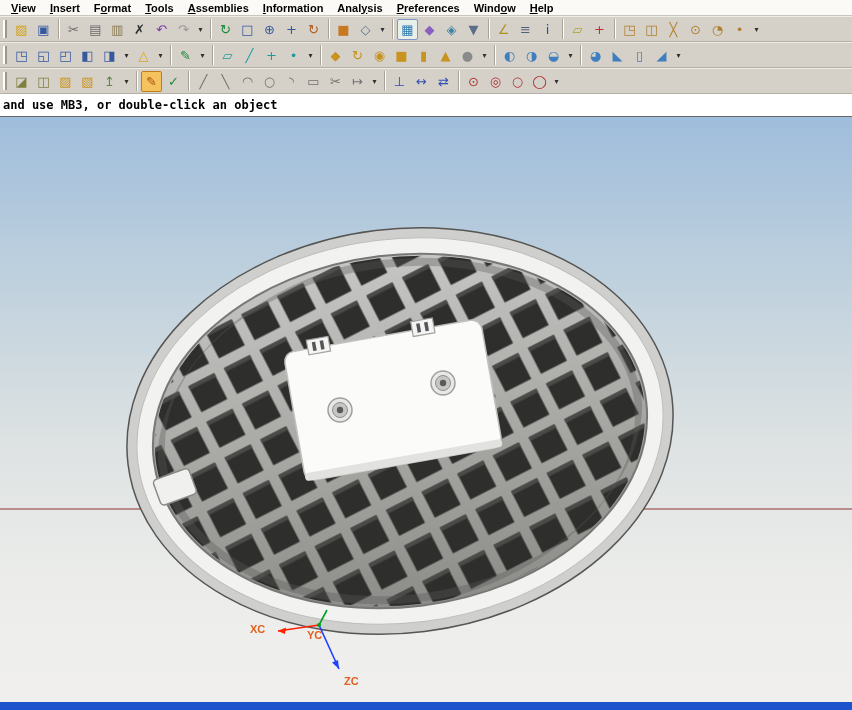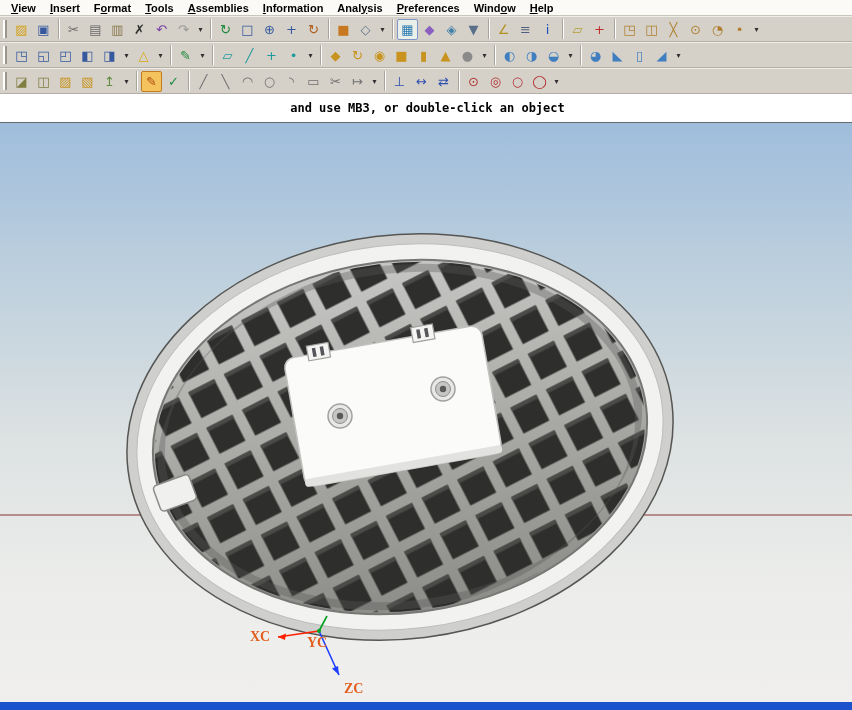"and use MB3, or double-click" .prompt-bar { height: 29px -> 23px; justify-content: center -> none }
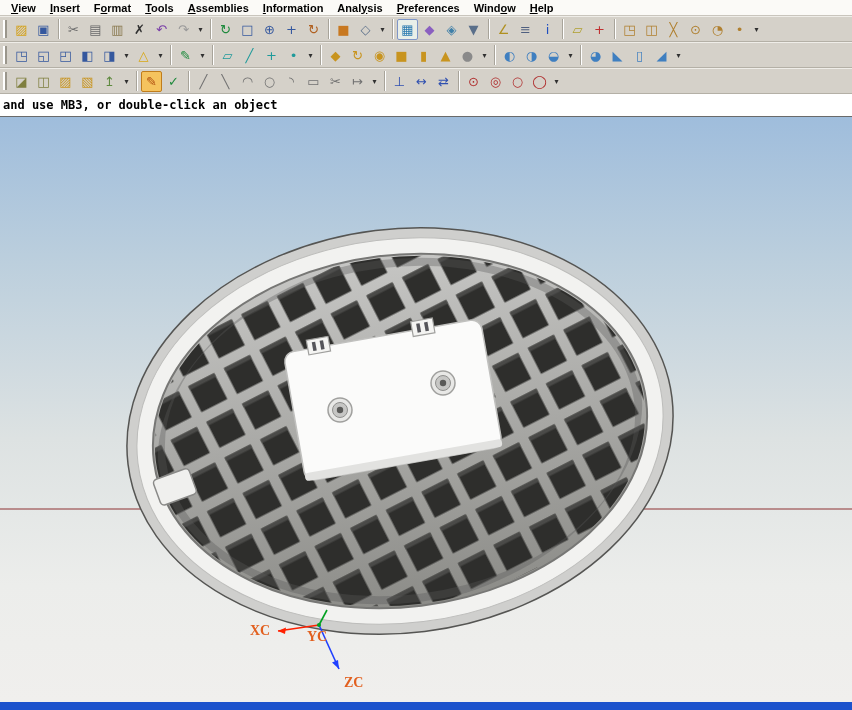"XC" .axis-label { font-family: Liberation Serif, serif -> Liberation Sans, sans-serif; font-size: 14px -> 11px }
